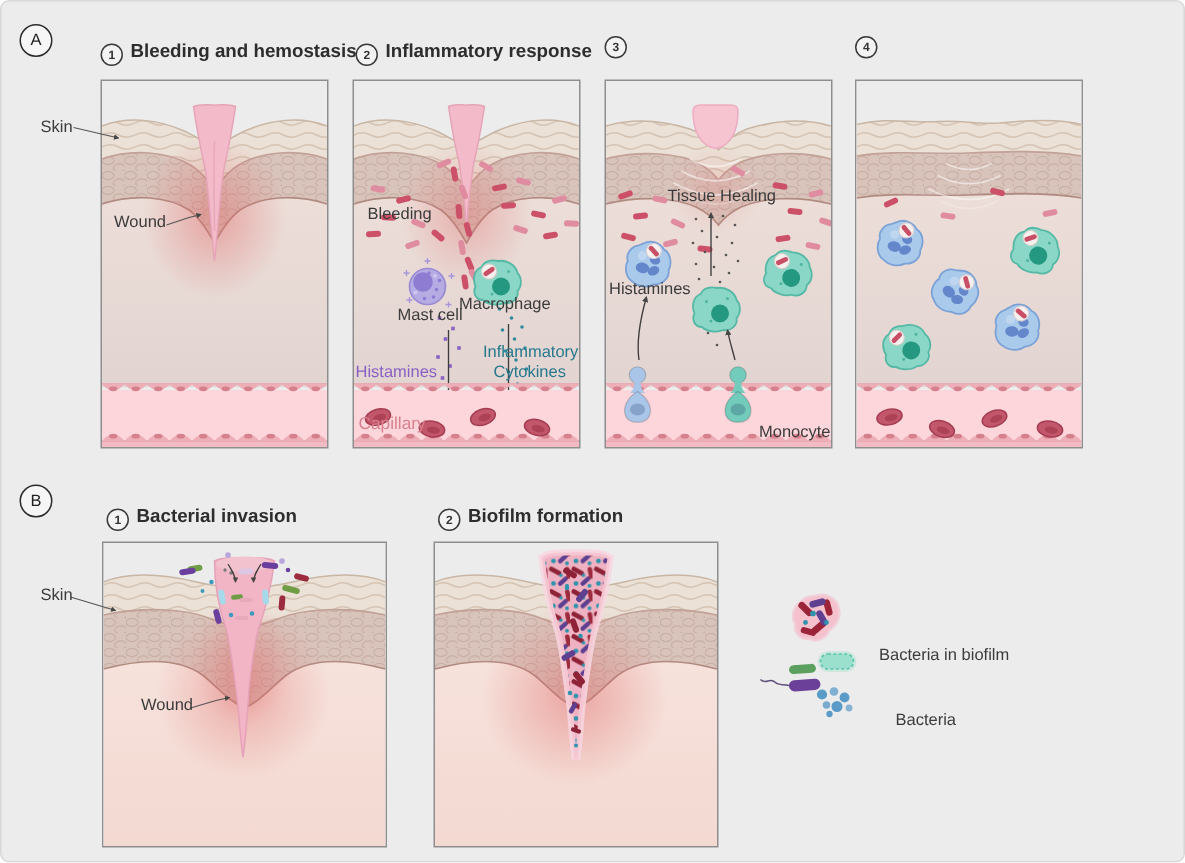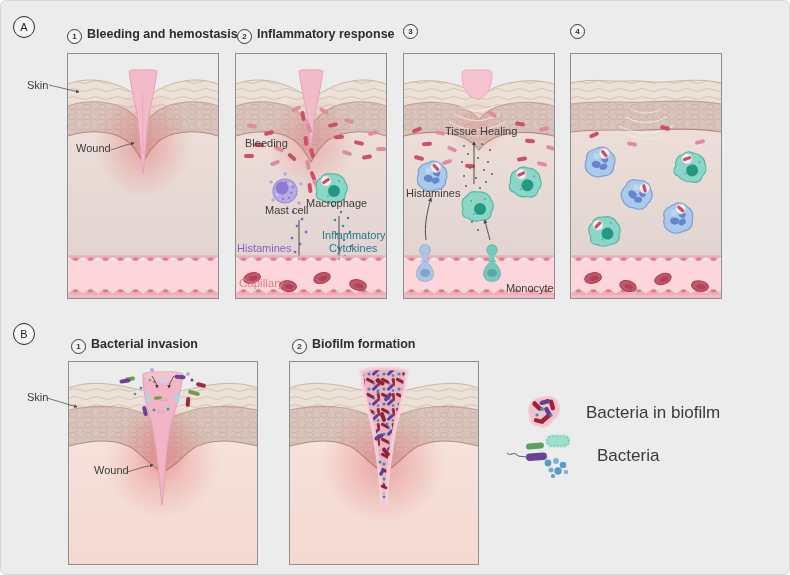"Bacteria in biofilm" .legend-label { font-size: 17px -> 11px; margin-top: none -> 28px }
